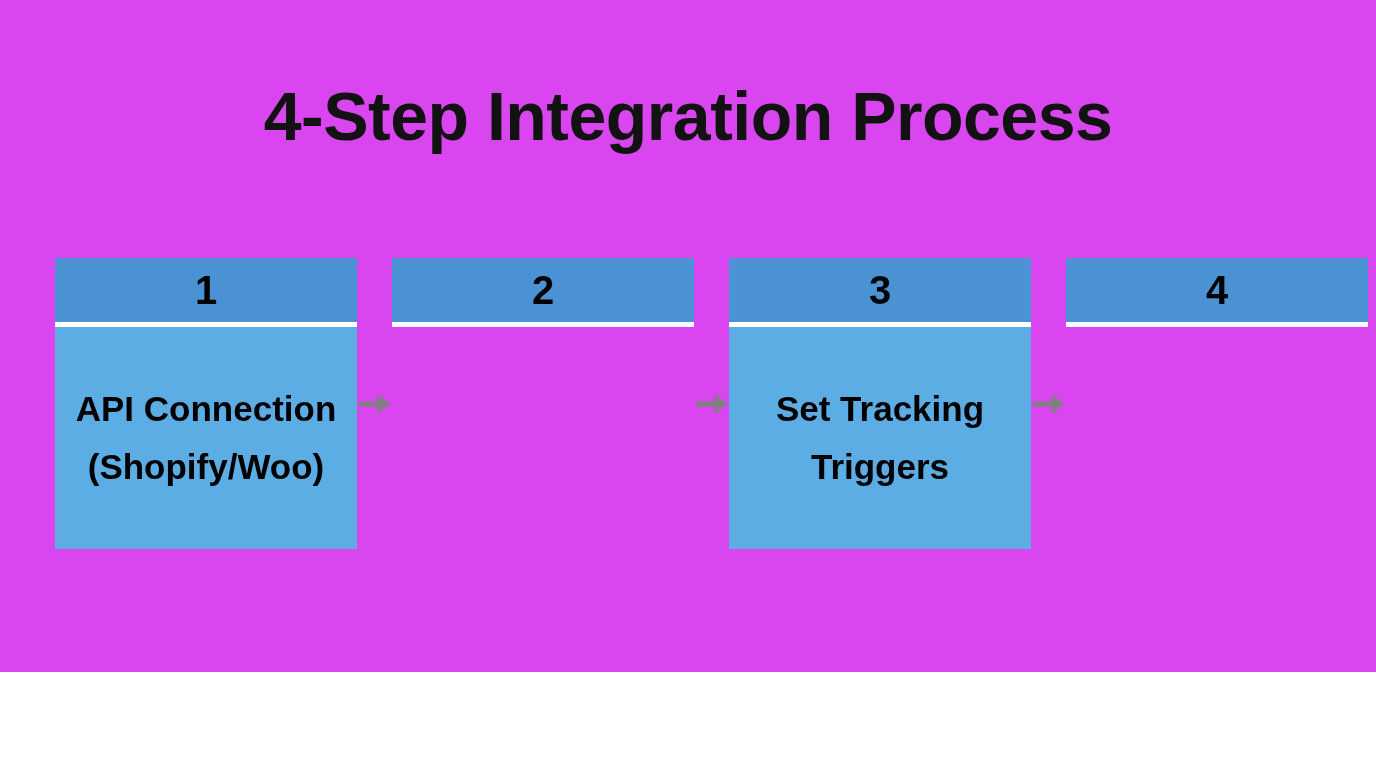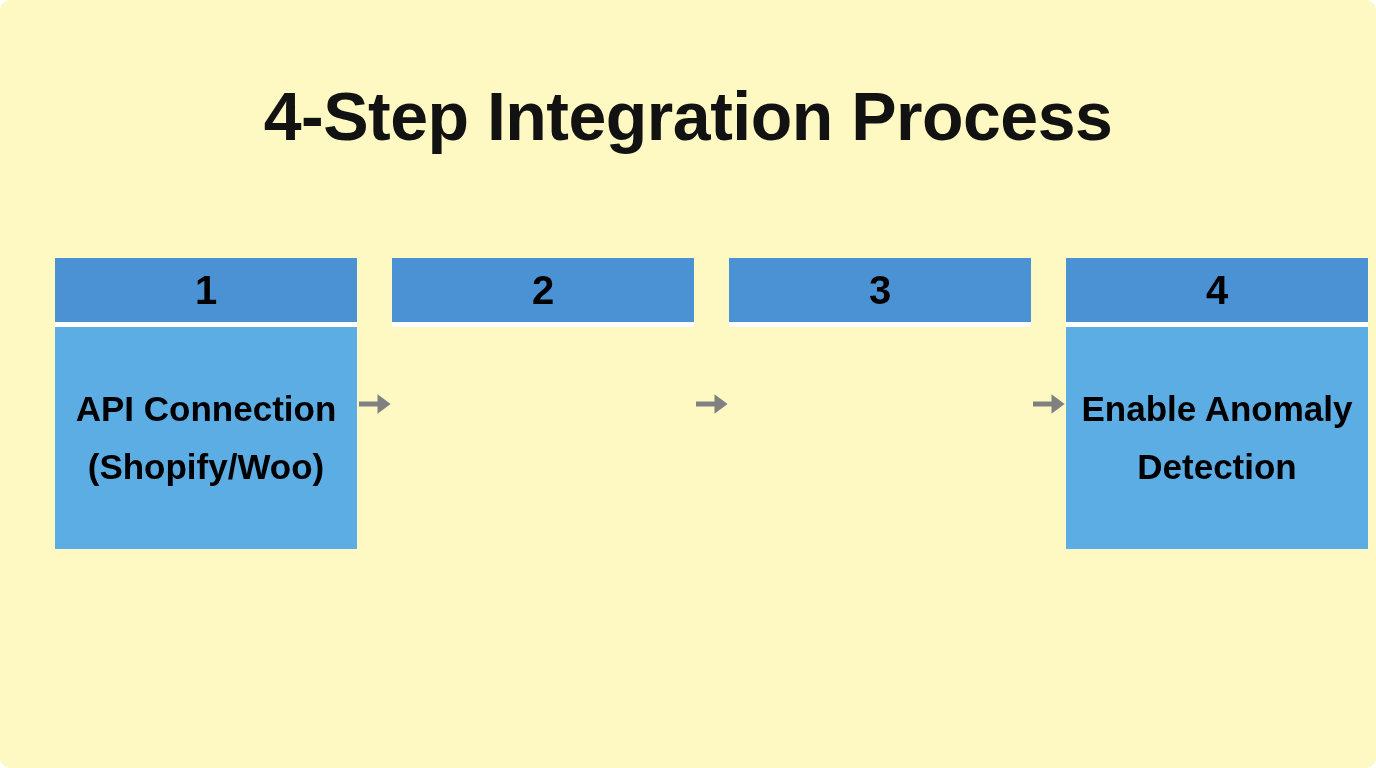"4-Step Integration Process" #canvas { background: #fef9c3 -> #d946ef; border-radius: 10px -> none; height: 768px -> 672px }
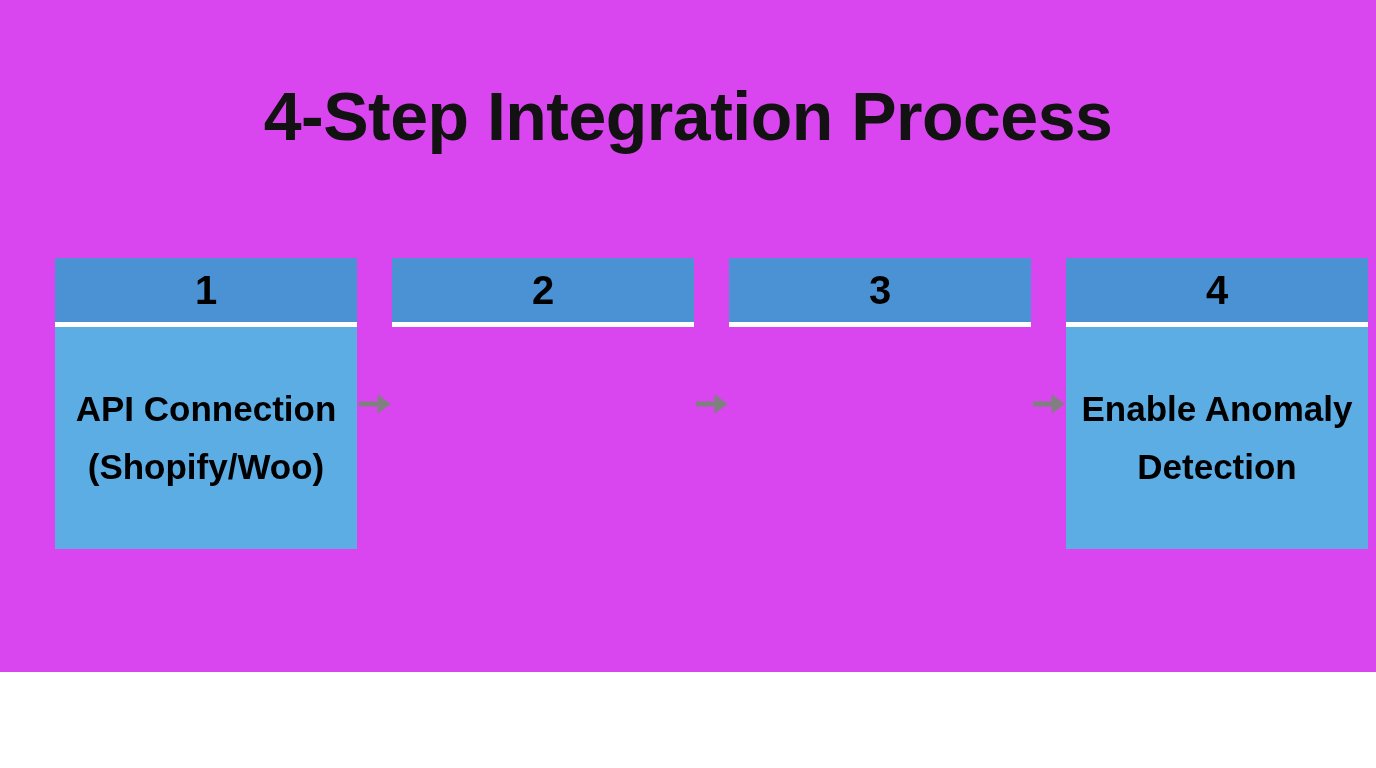"Set Tracking Triggers" div.step-body { html: none -> <div> <span>Set Tracking Triggers</span> </div> }
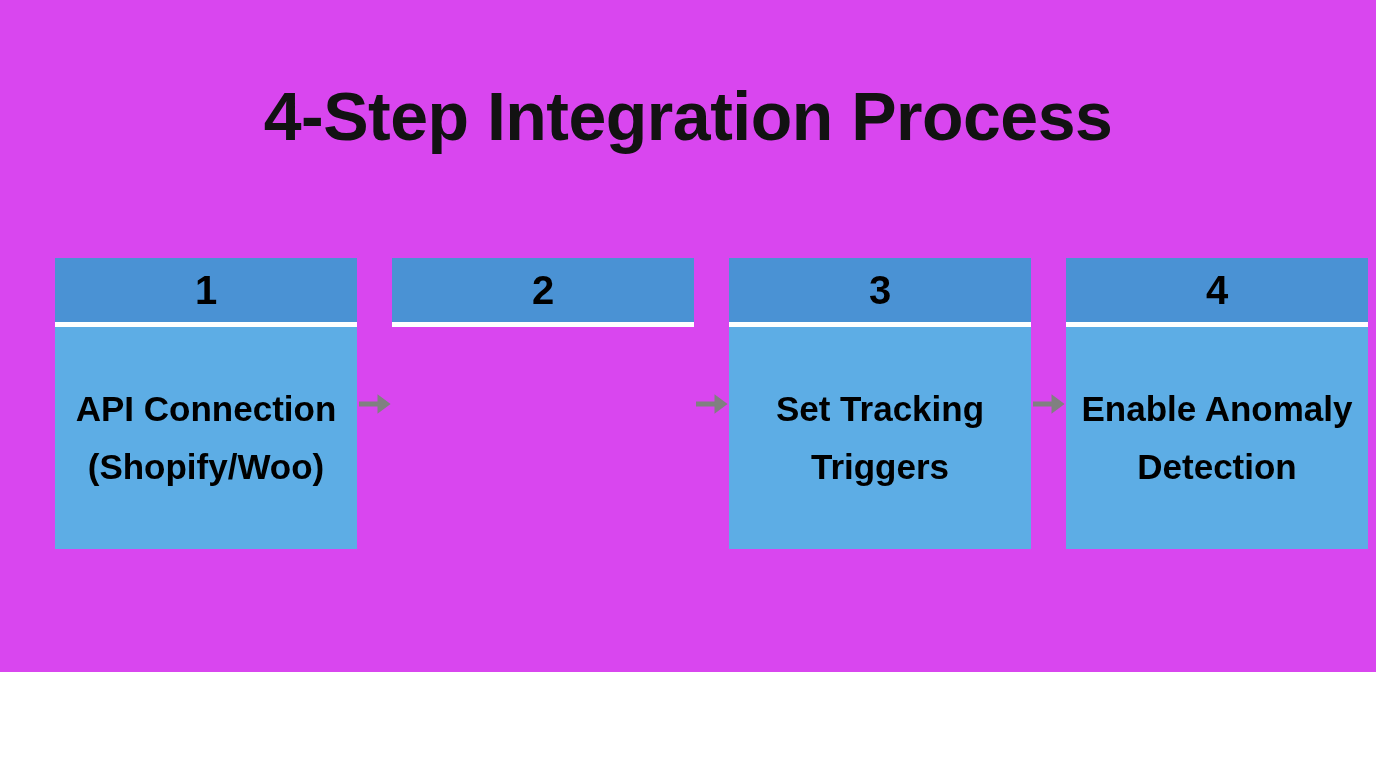"Enable Anomaly Detection" div.step-body { html: <div> <span>Enable Anomaly Detection</span> </div> -> none }
